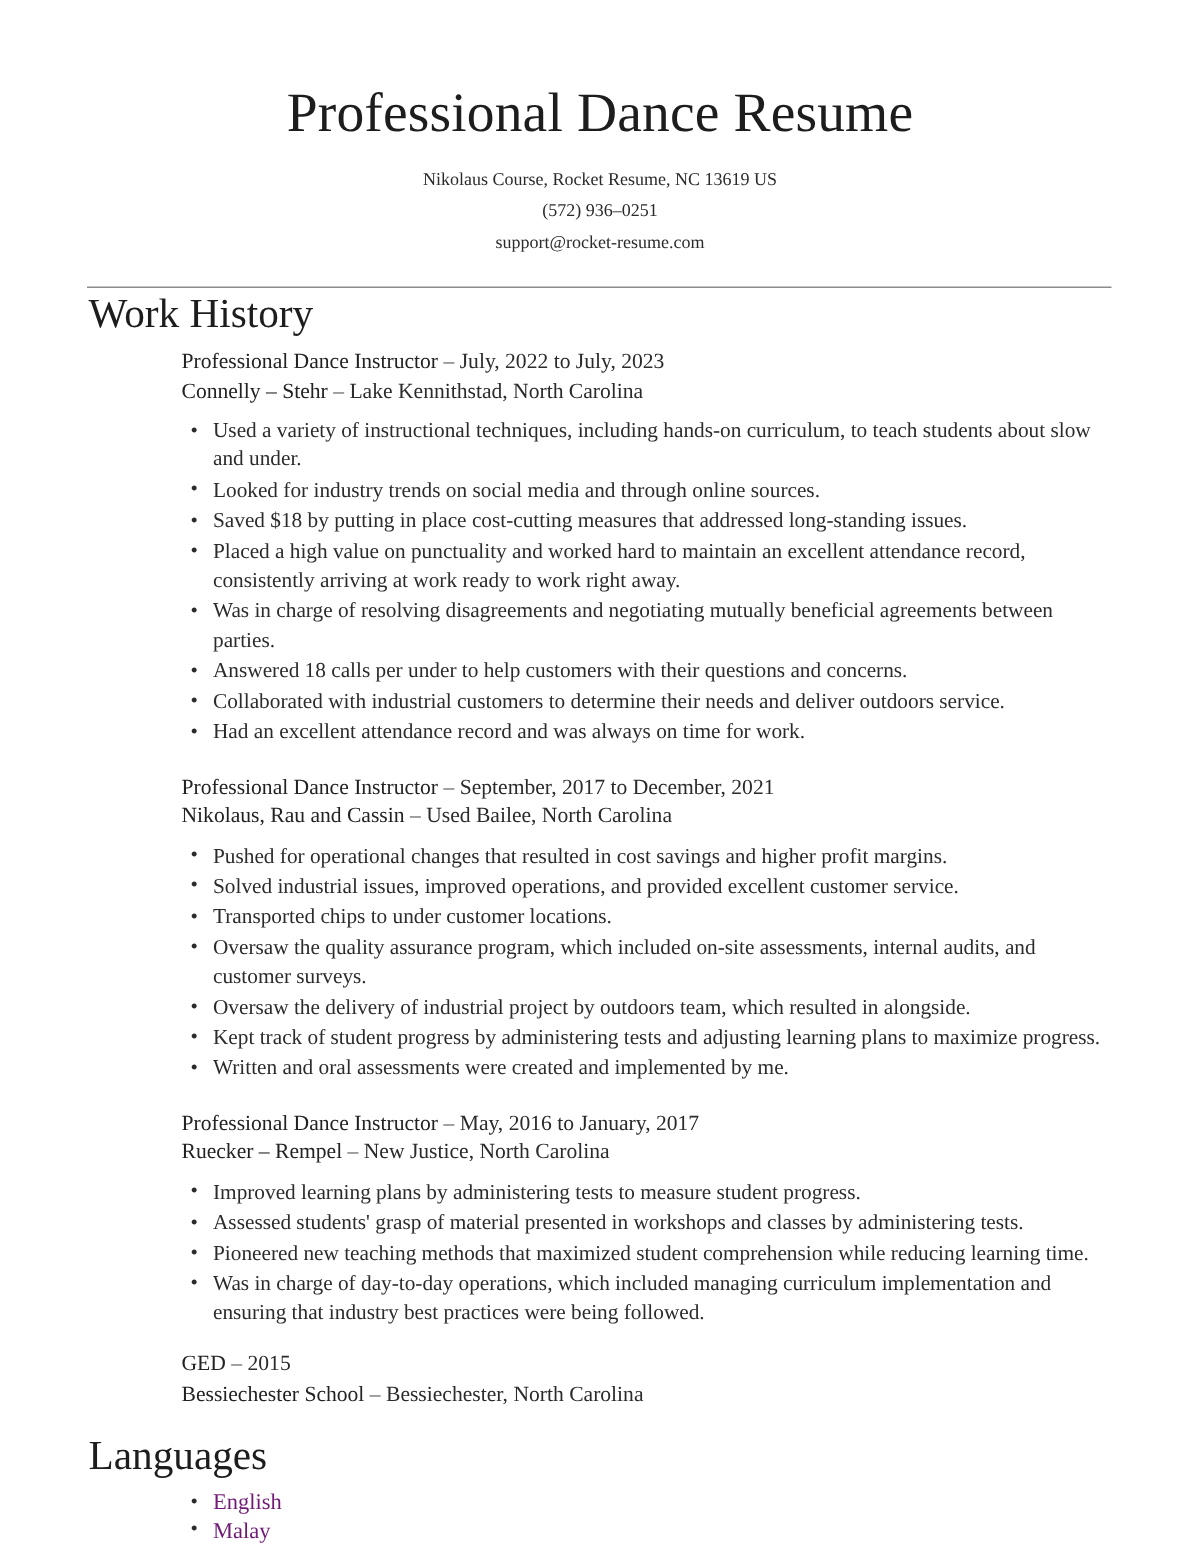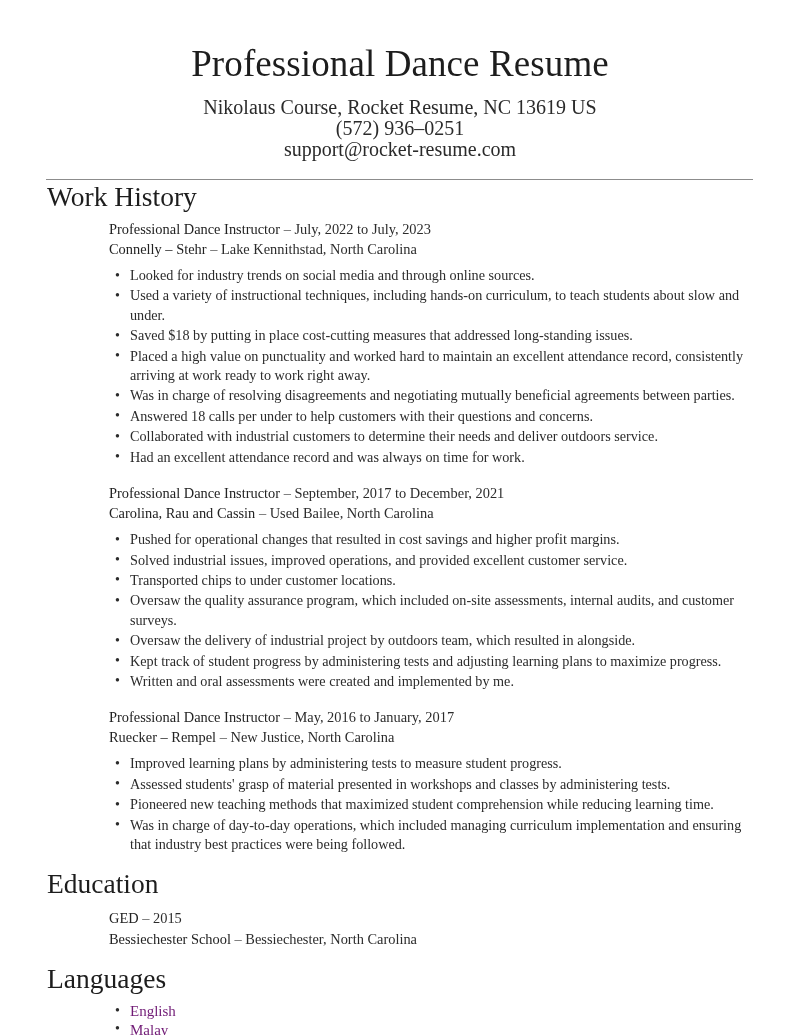"Professional Dance Resume" .page { padding: 4px -> 16px }
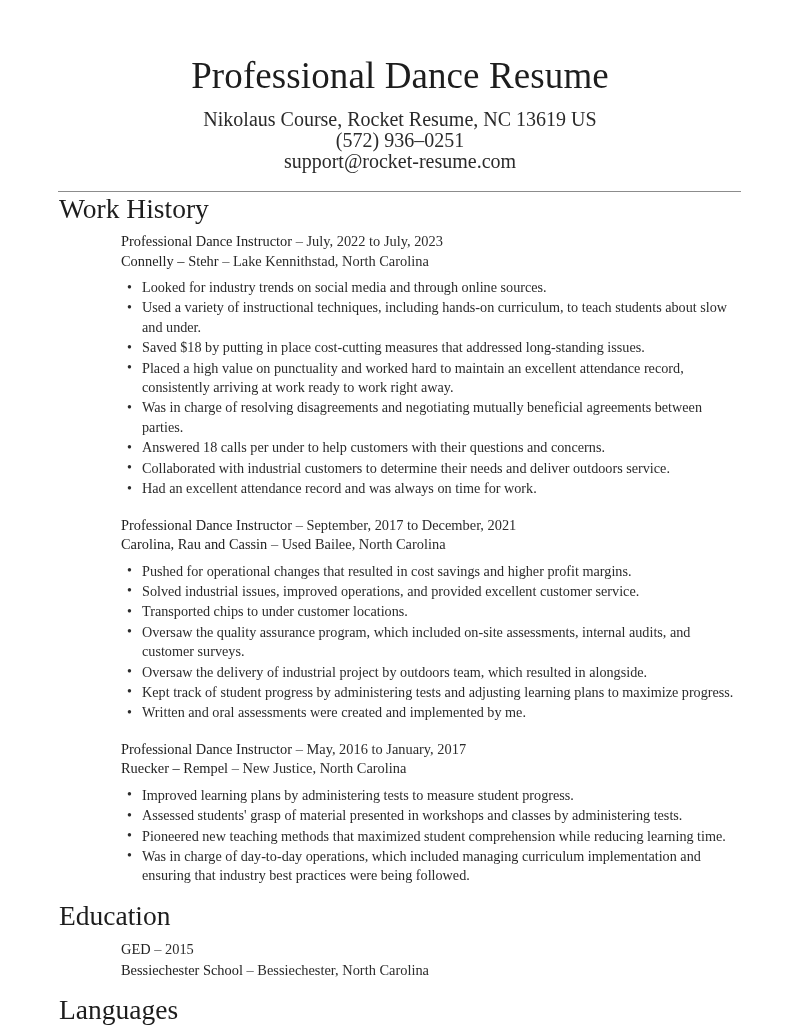"Nikolaus Course, Rocket Resume, NC" .contact-line { font-size: 20px -> 12px }
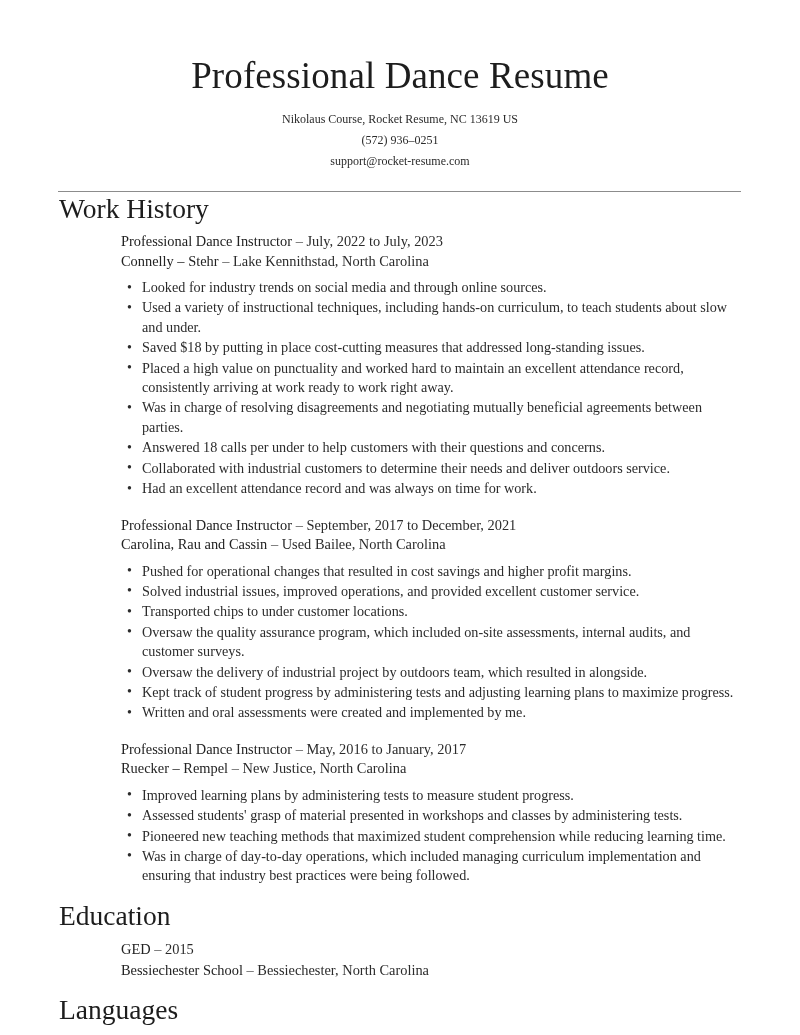"Looked for industry trends on" li { order: before "Used a variety of instructional" -> after "Used a variety of instructional" }
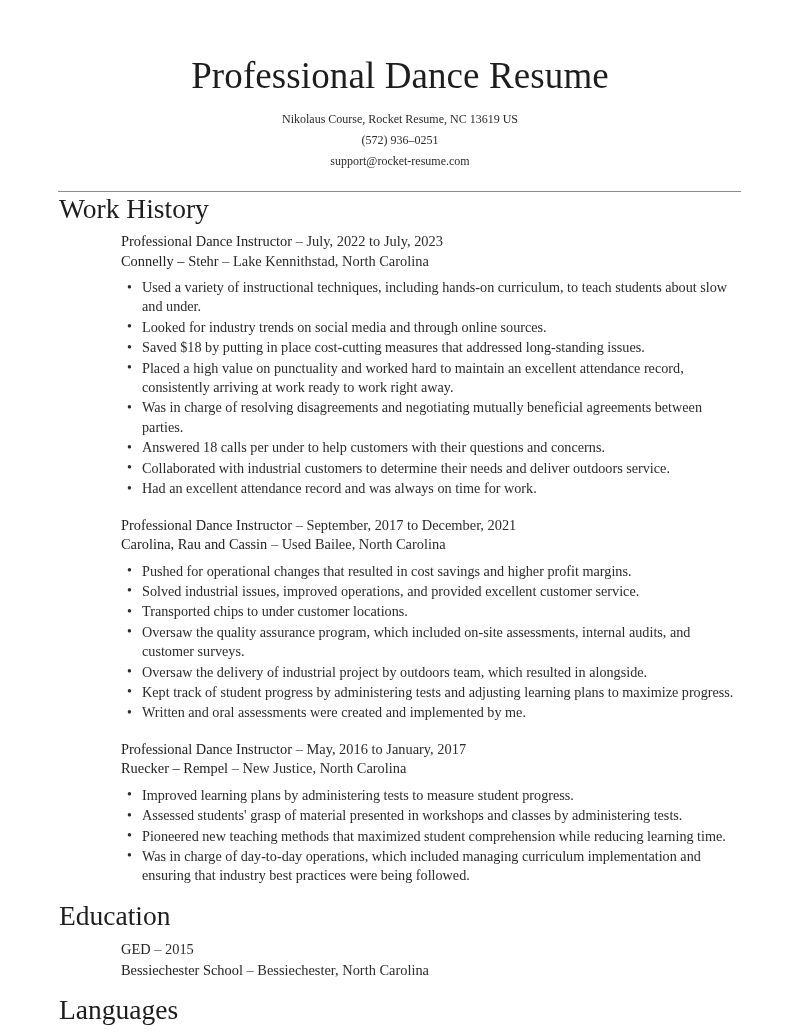"Carolina, Rau and Cassin" span.entry-company { text: Carolina -> Nikolaus }
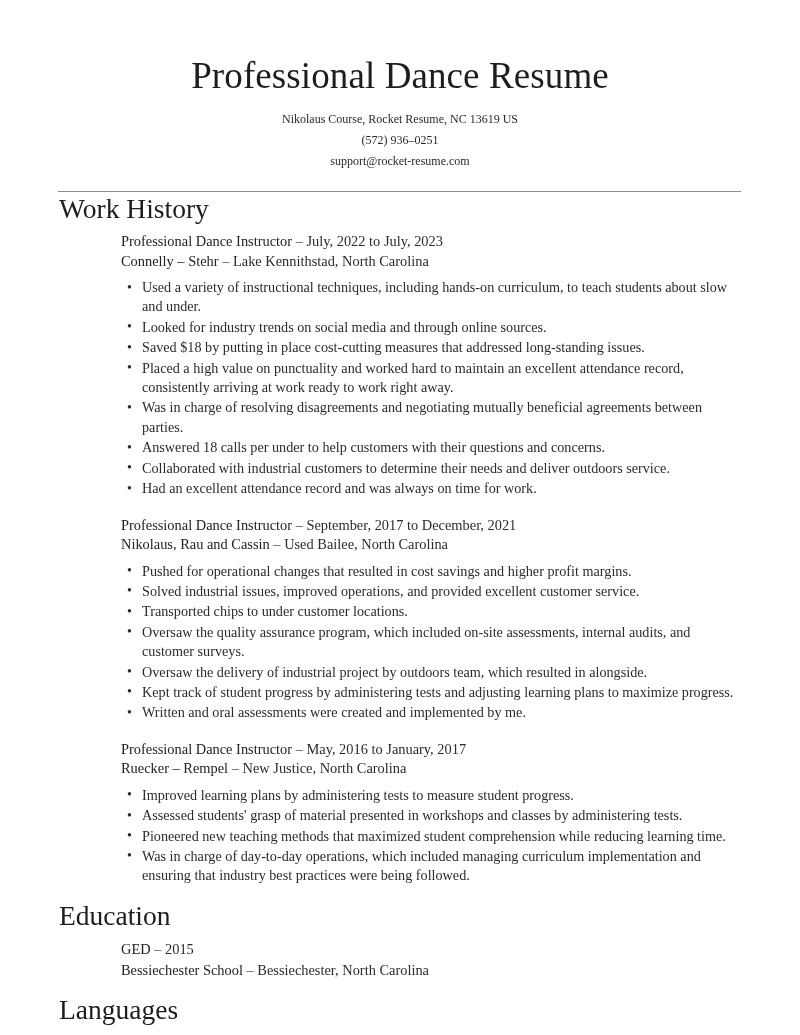"Education" h2.section-heading { html: <h2>Education</h2> -> none }
